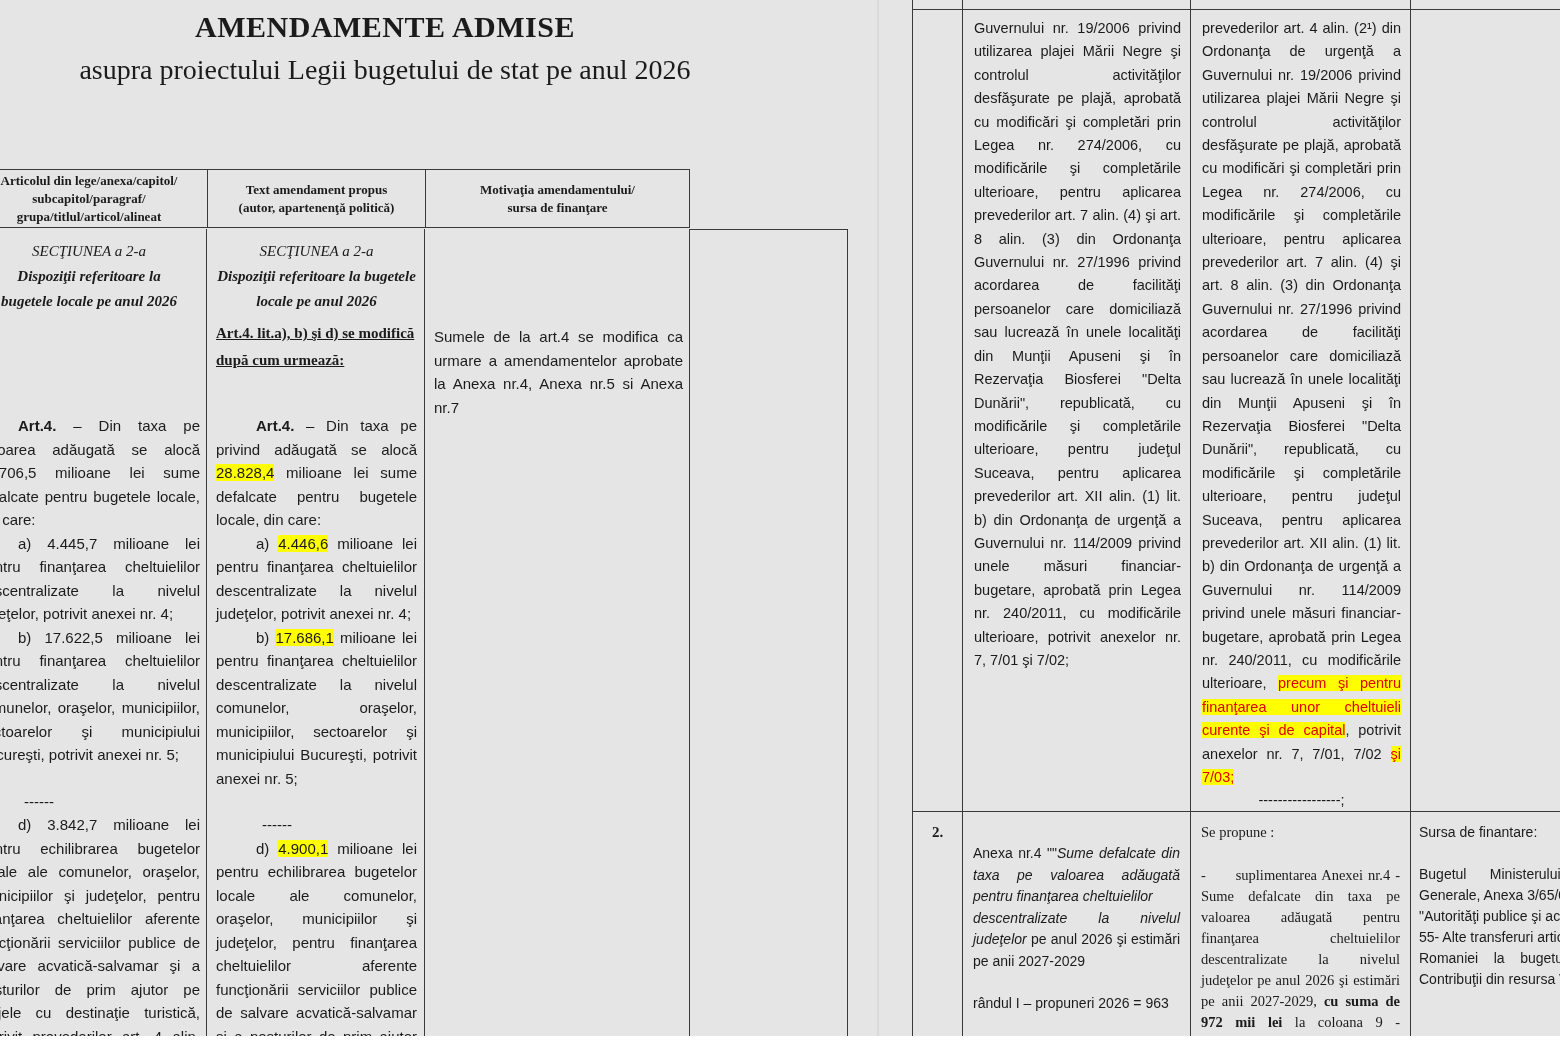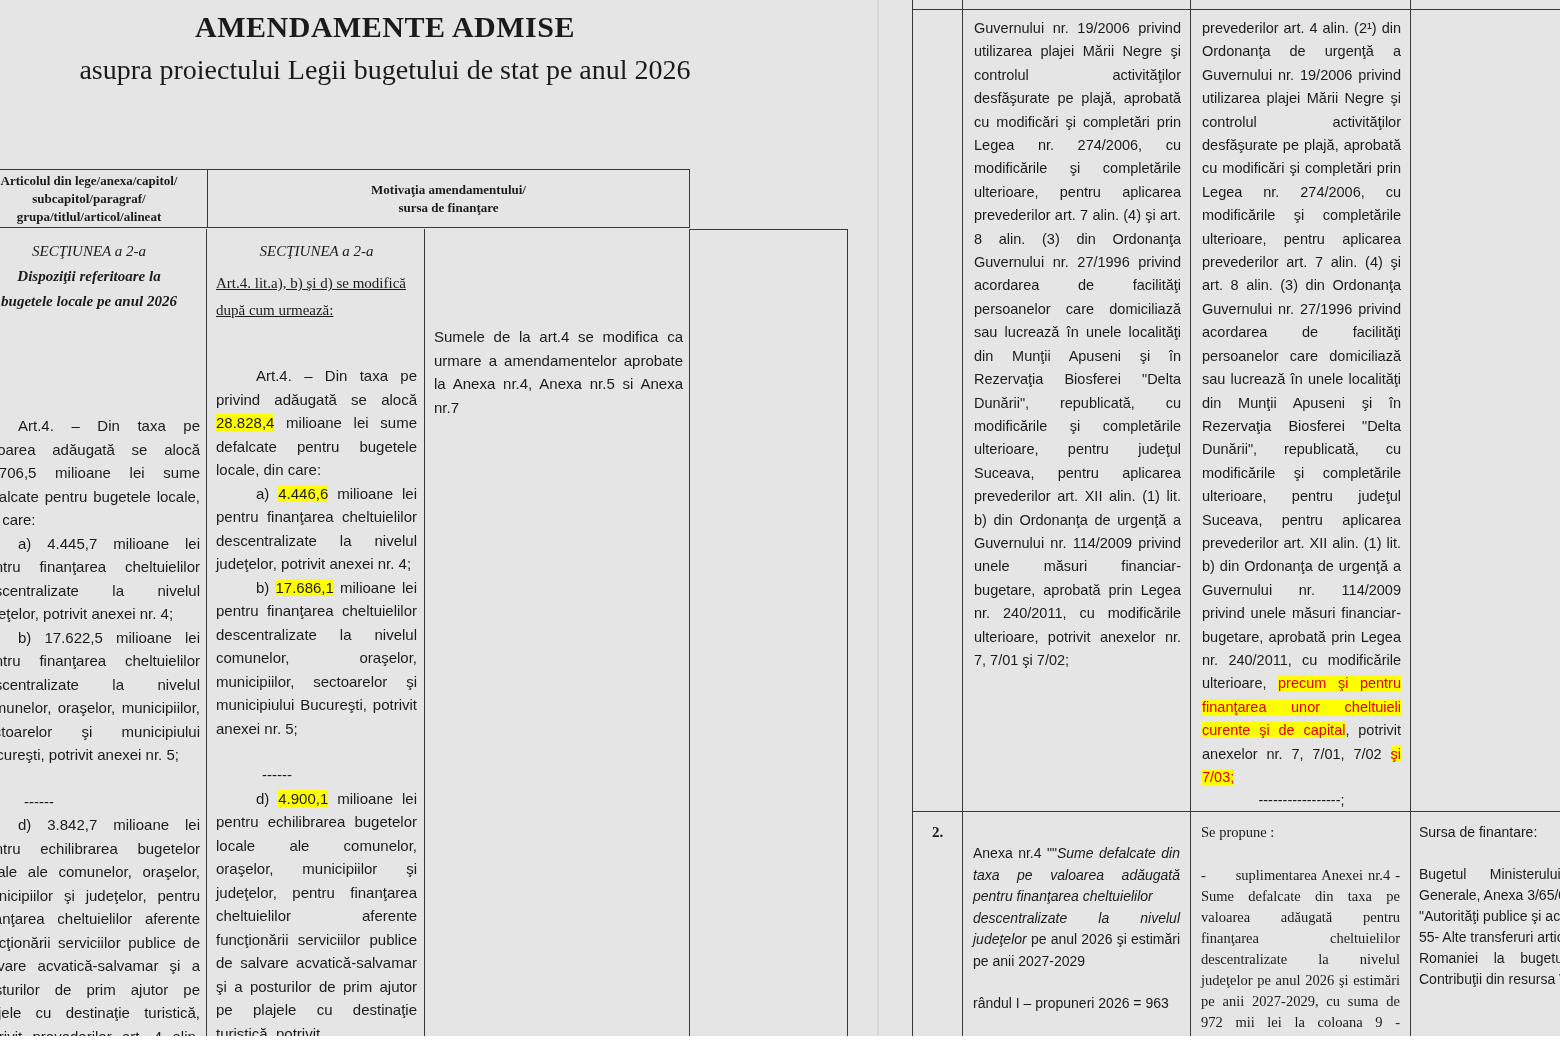"Text amendament propus" div.hc { html: none -> <div>Text amendament propus (autor, apartenenţă politică)</div> }
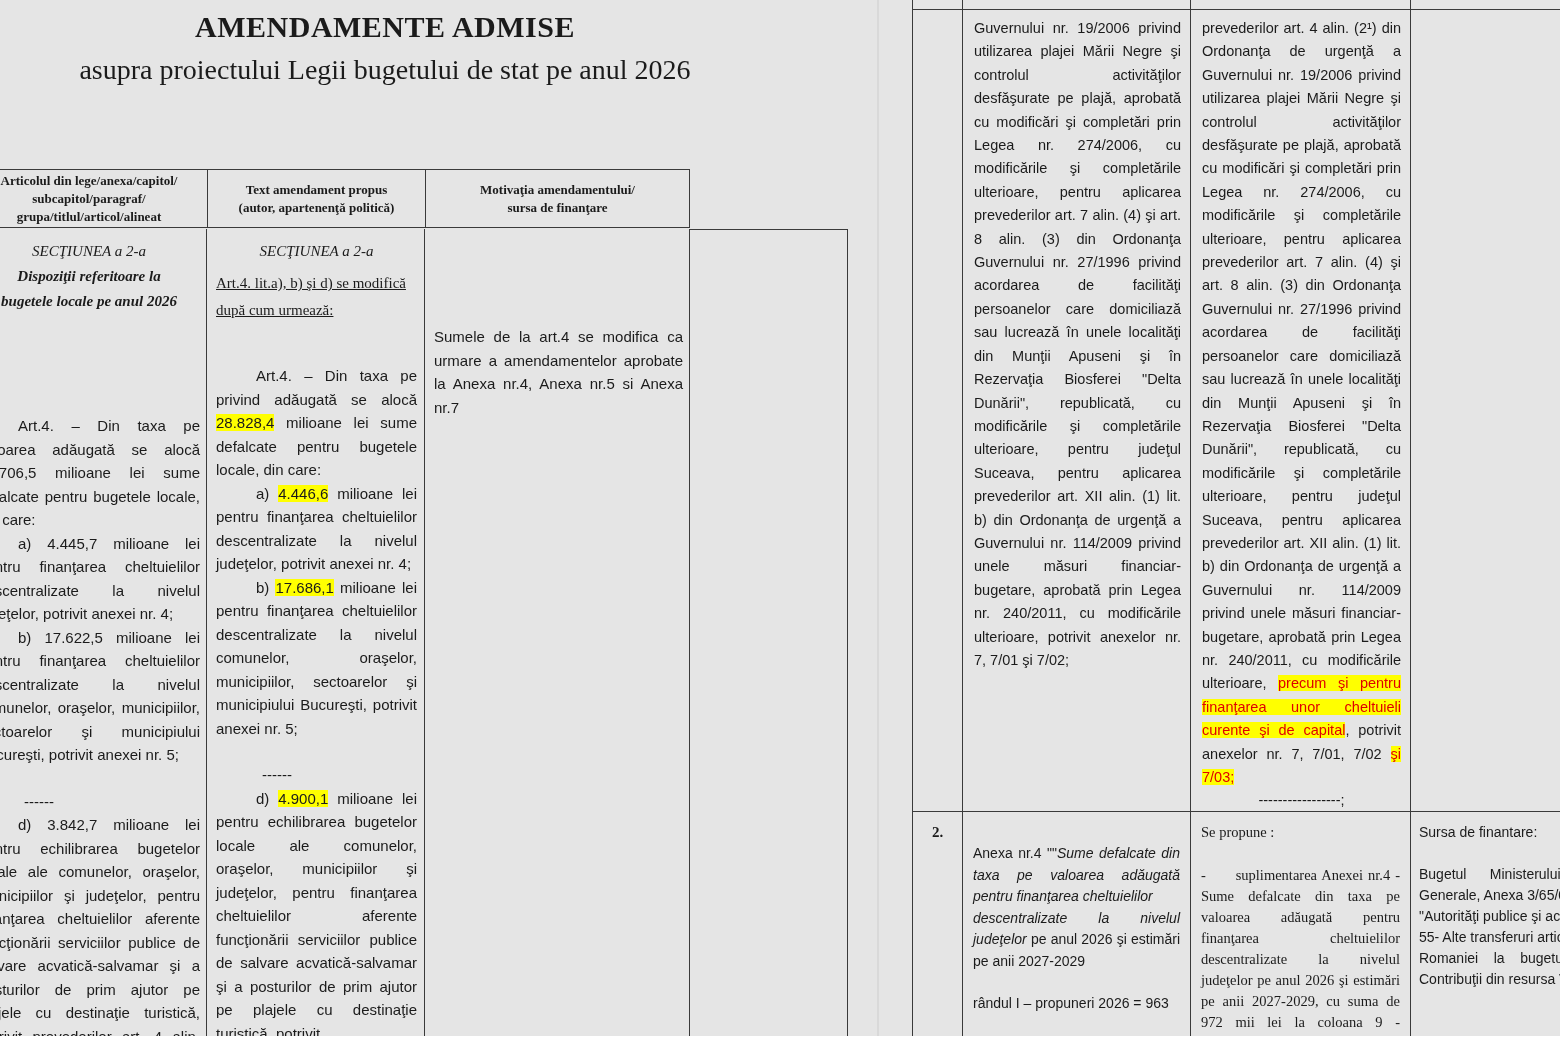"Dispoziţii referitoare la bugetele" div.chap-h { html: none -> <div>Dispoziţii referitoare la bugetele locale pe anul 2026</div> }
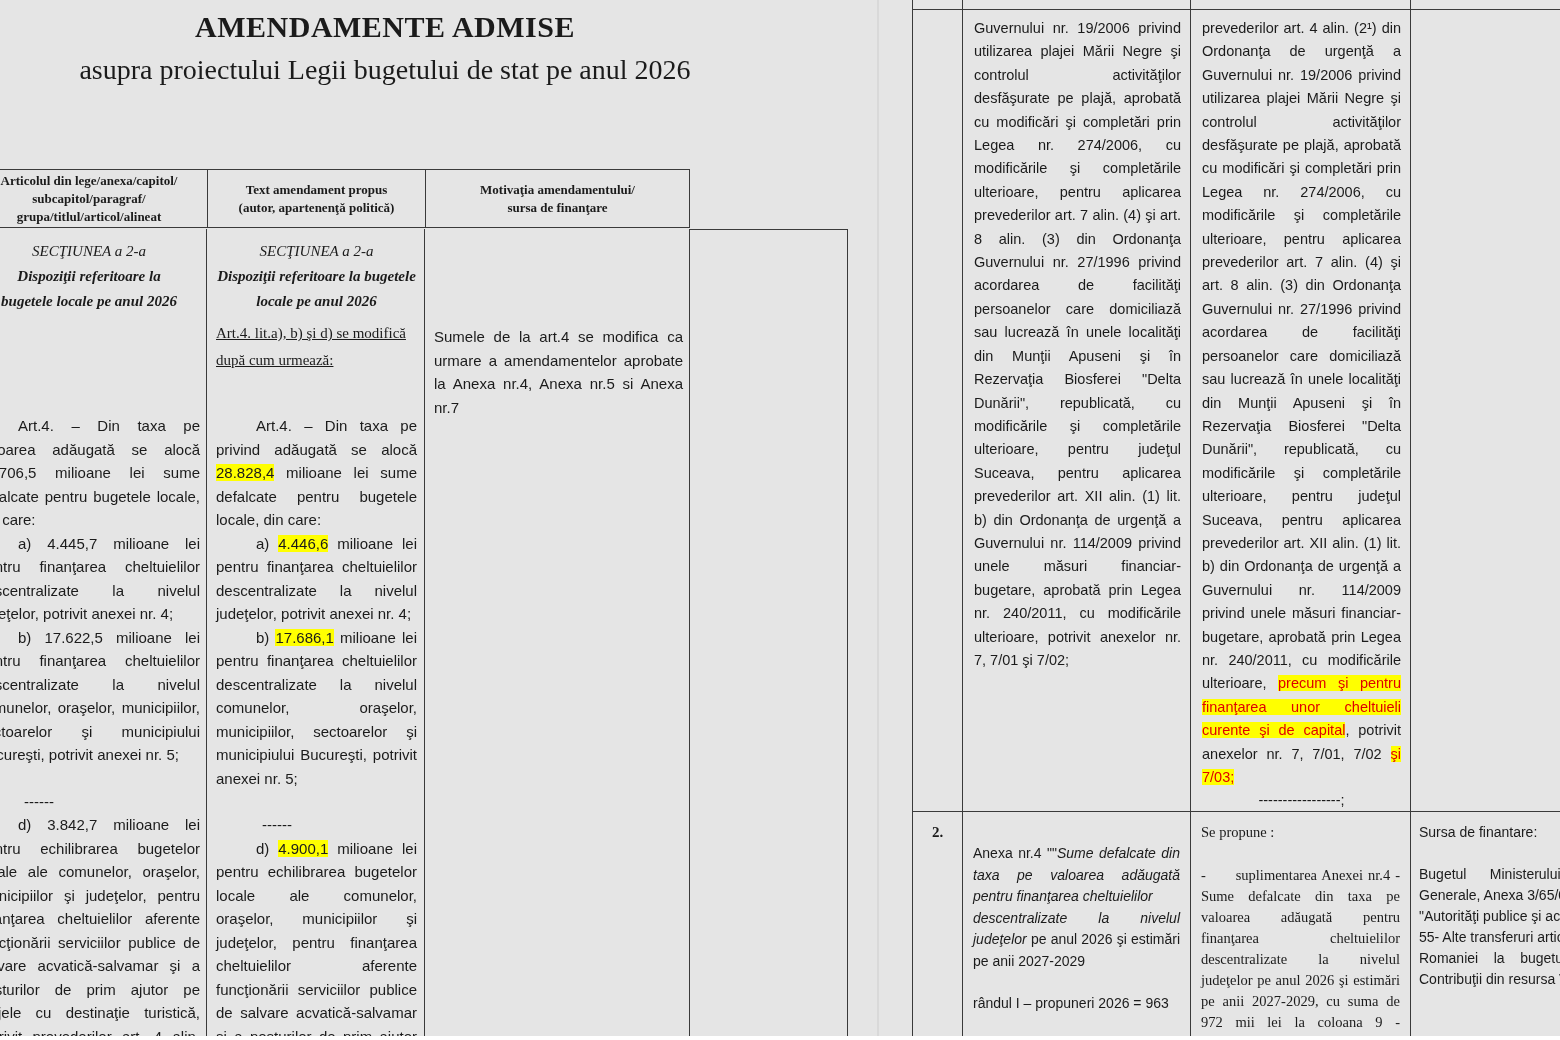"Art.4. lit.a), b) şi d)" .sg-b { font-weight: normal -> bold }
